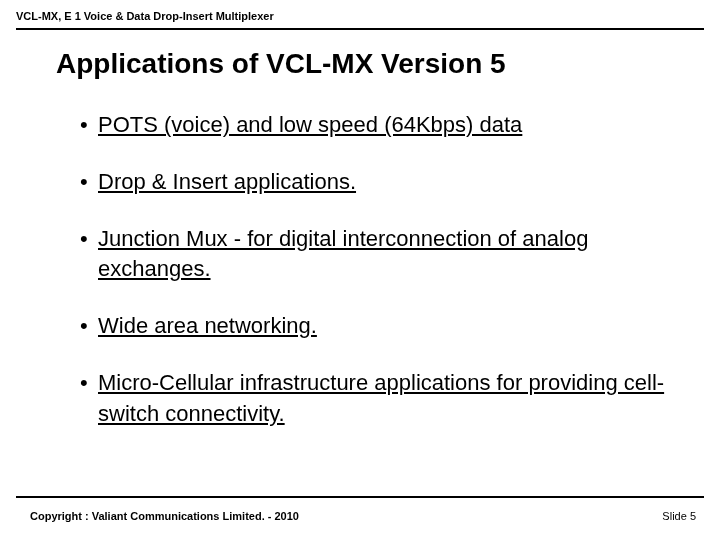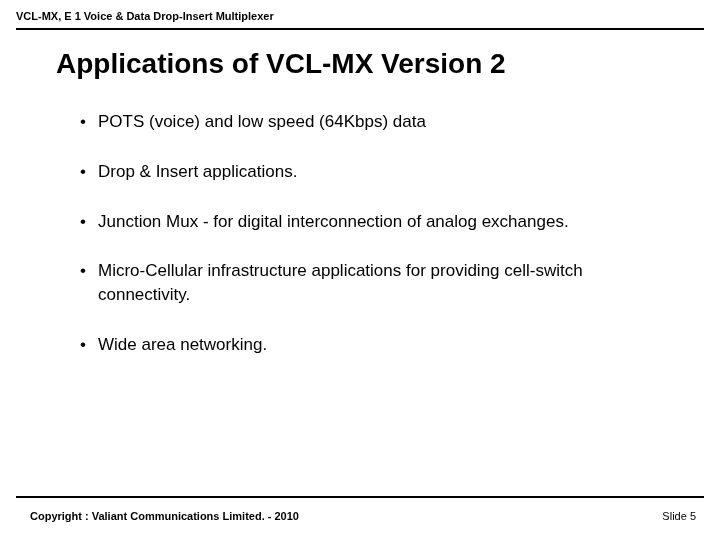"Applications of VCL-MX Version 2" h1.title { text: 2 -> 5 }
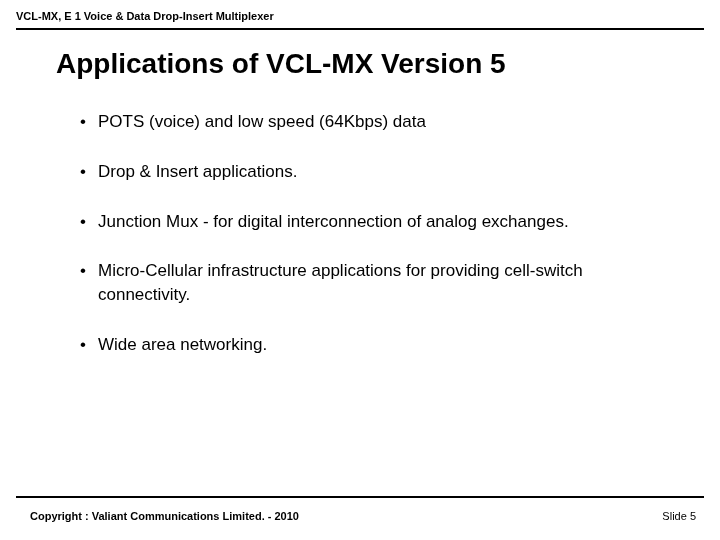"POTS (voice) and low speed" .bullets { font-size: 17px -> 22px; text-decoration: none -> underline }
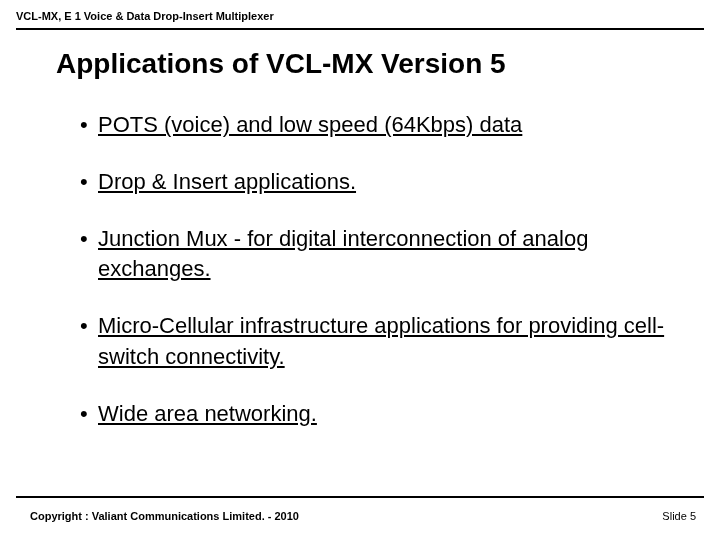"Micro-Cellular infrastructure" li { order: before "Wide area networking." -> after "Wide area networking." }
